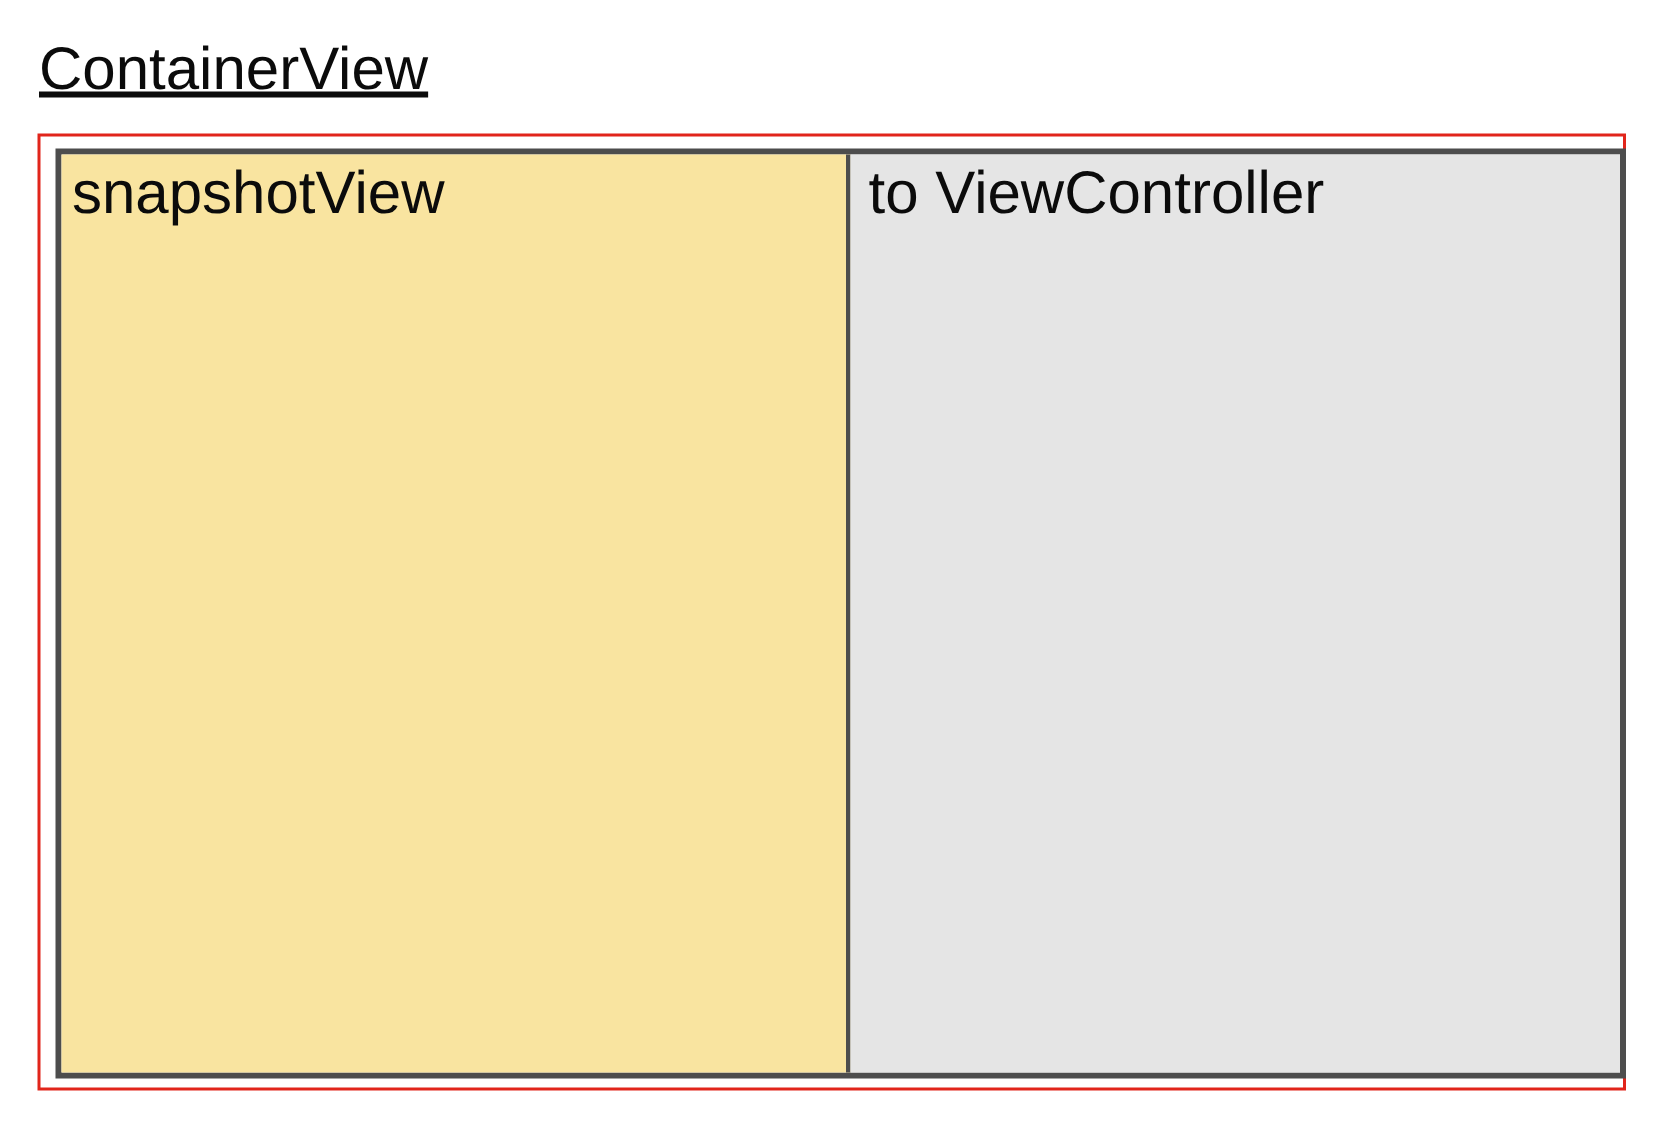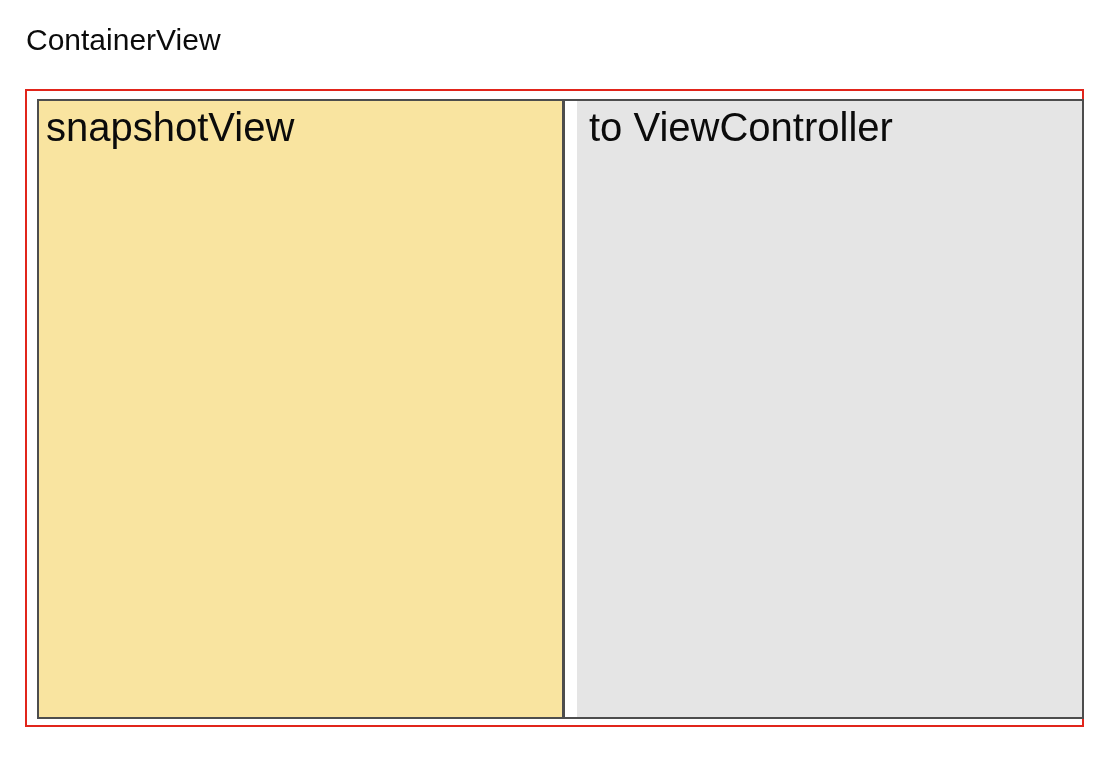"ContainerView" .diagram-title { font-size: 30px -> 40px; text-decoration: none -> underline }
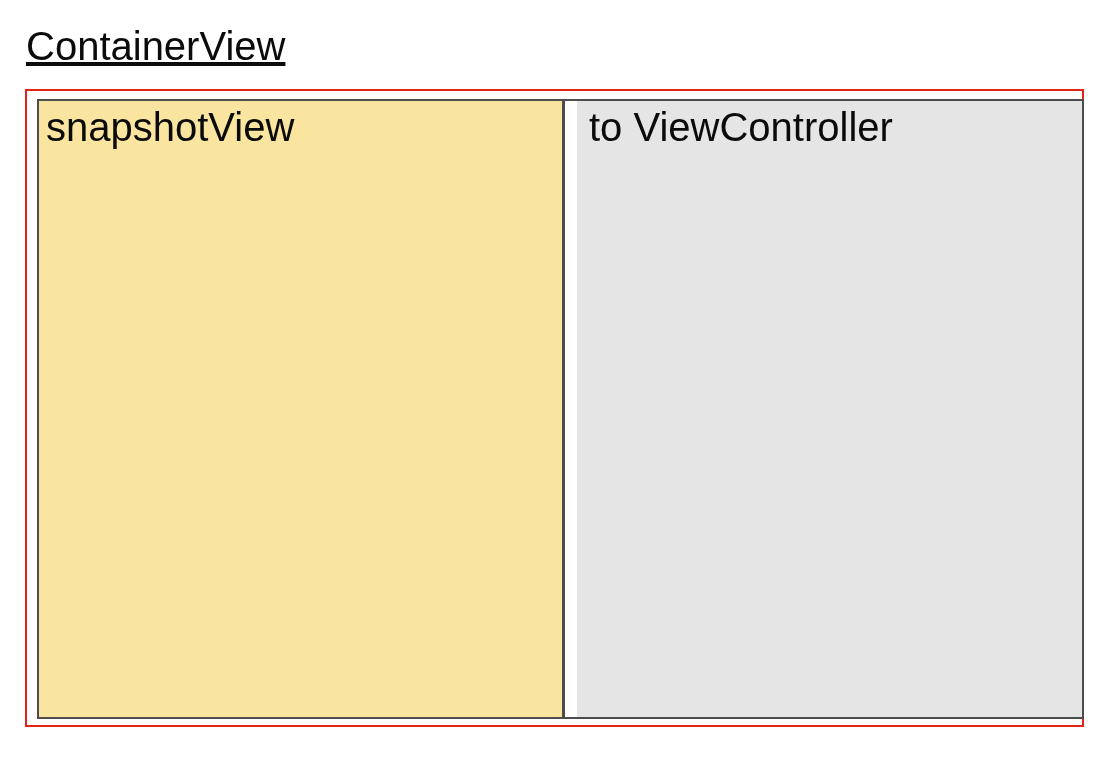"snapshotView" .inner-box { border: 2px solid #c4b5fd -> 4px solid #c4b5fd; gap: 12px -> none }
